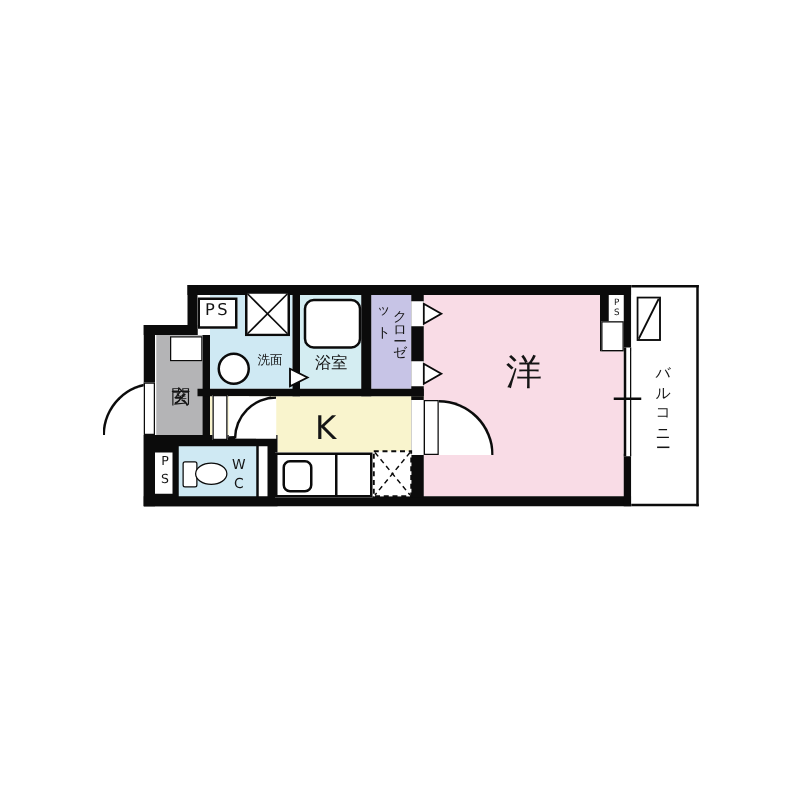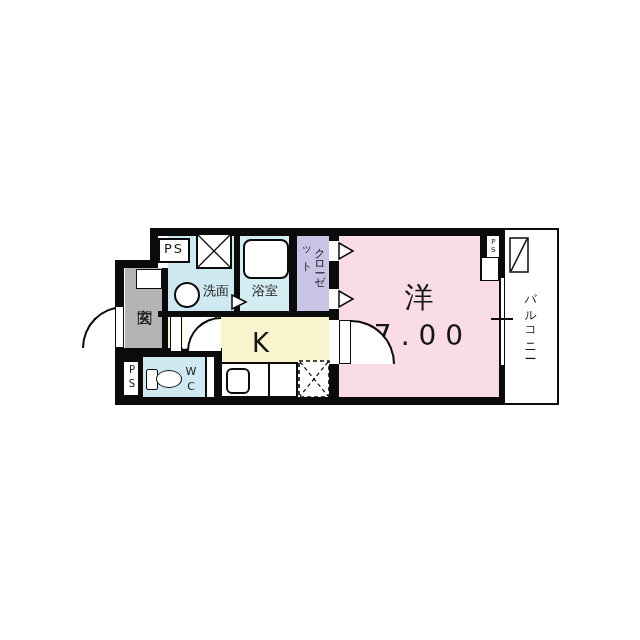"洗面" div.label { font-size: 13px -> 10px }
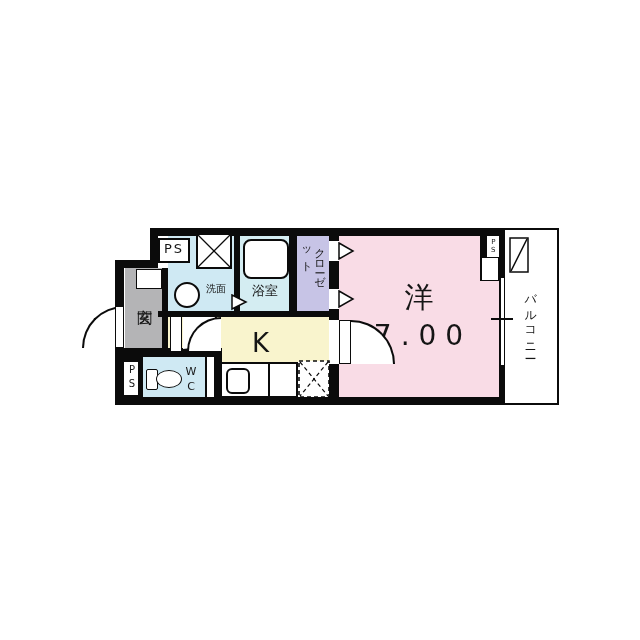"7.00" div.label { html: <div>7.00</div> -> none }
